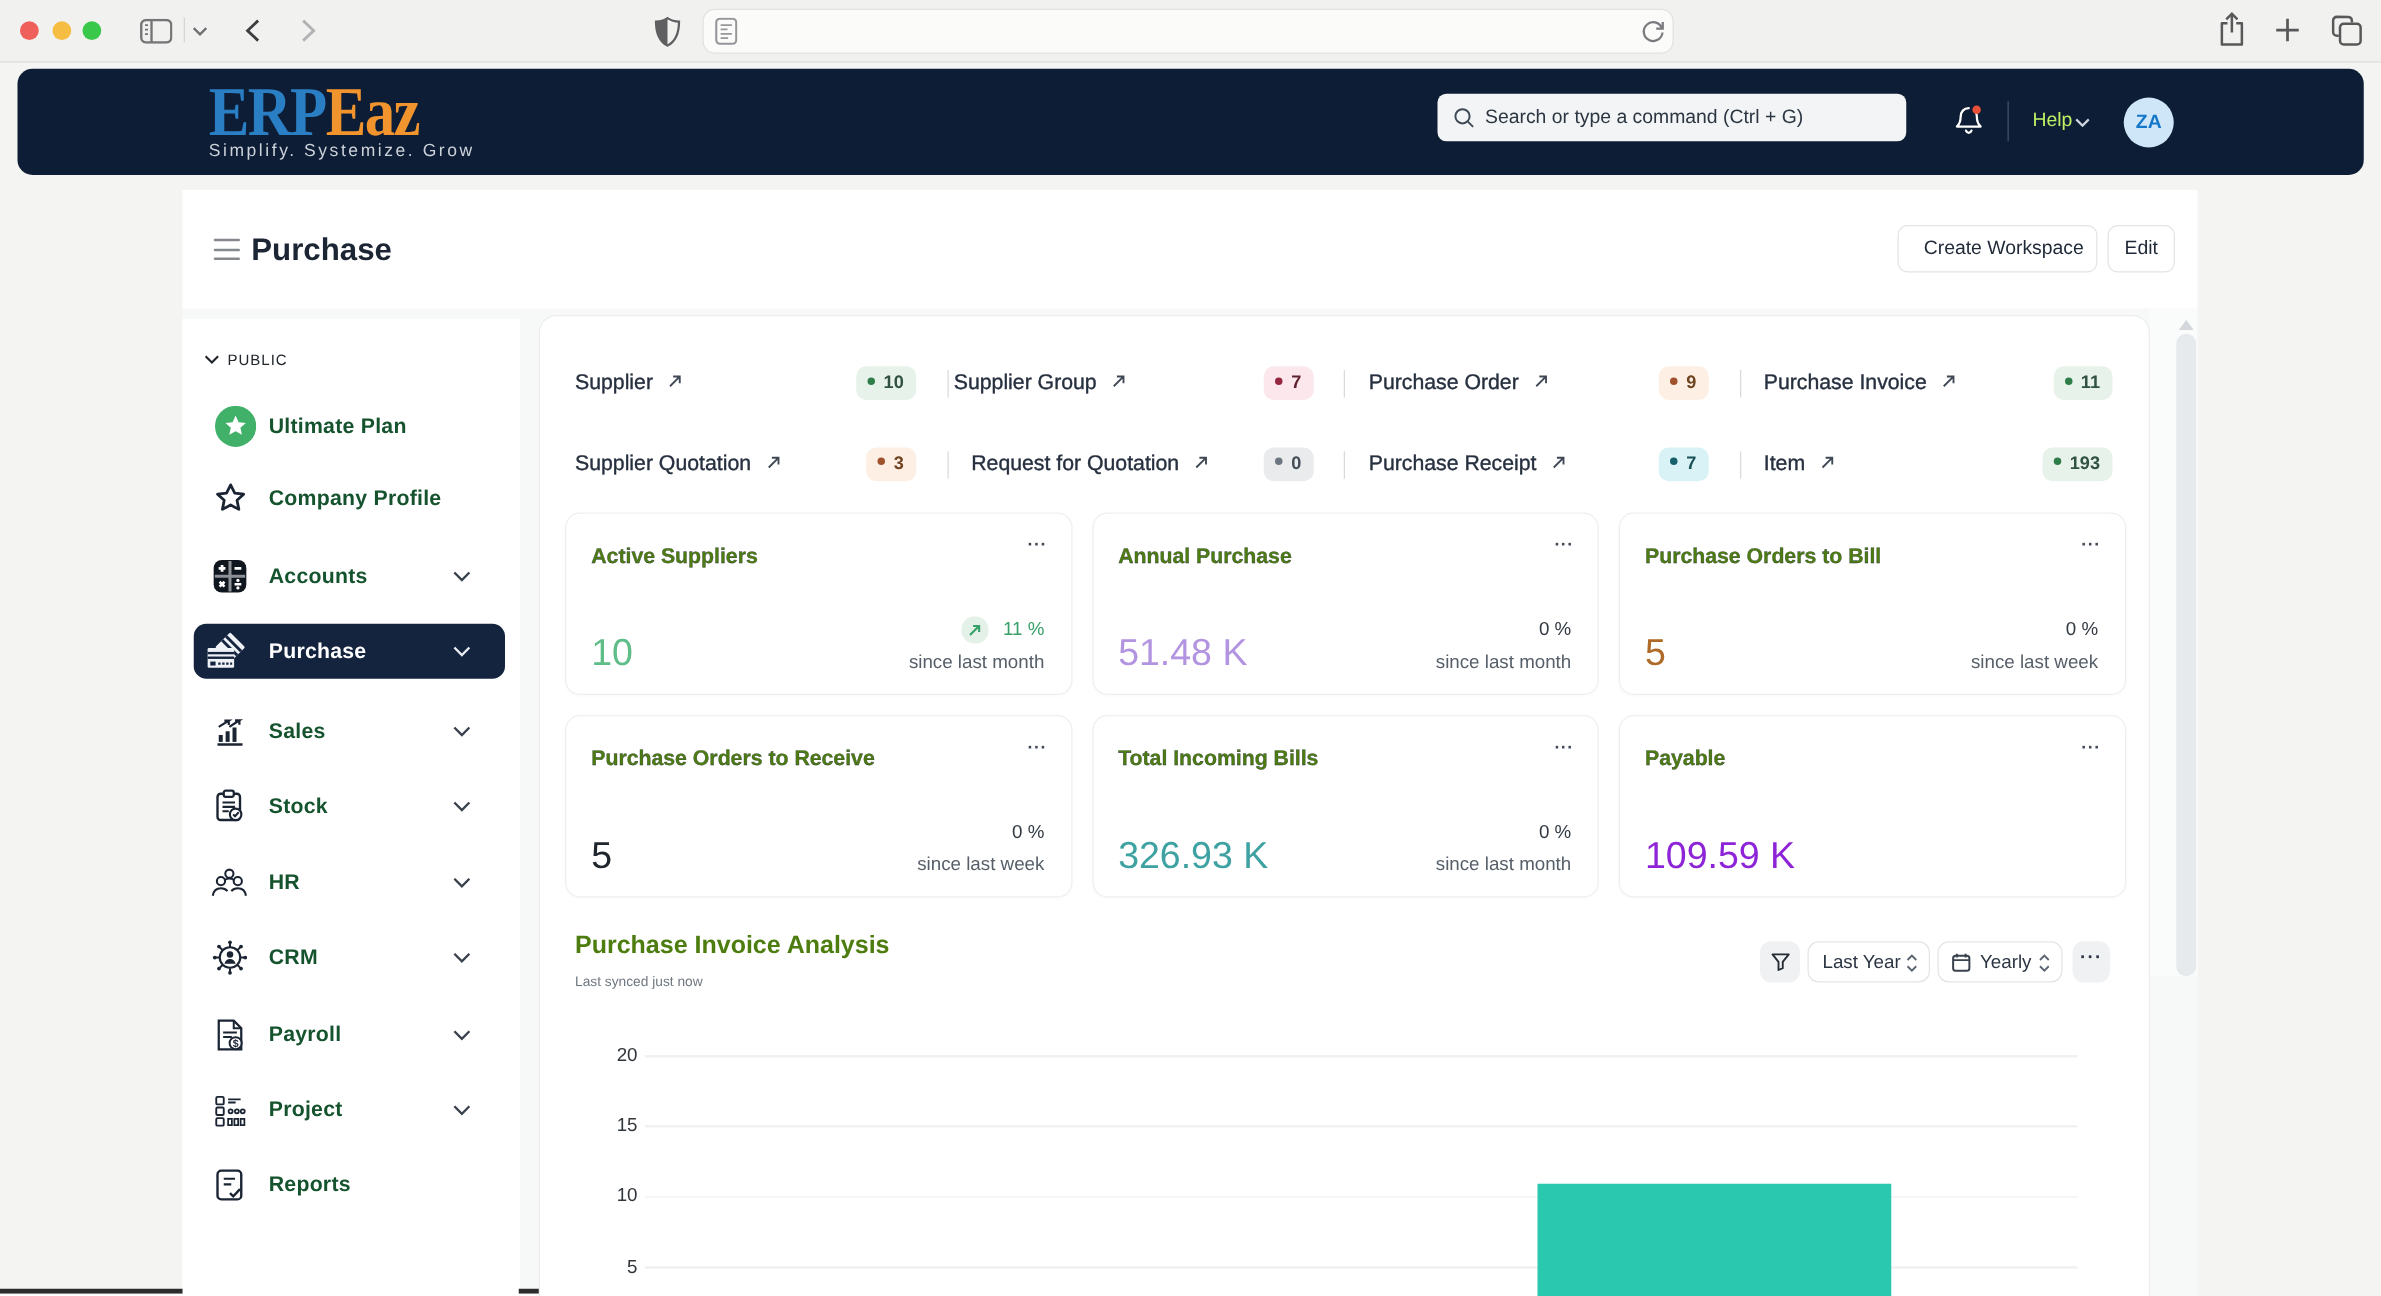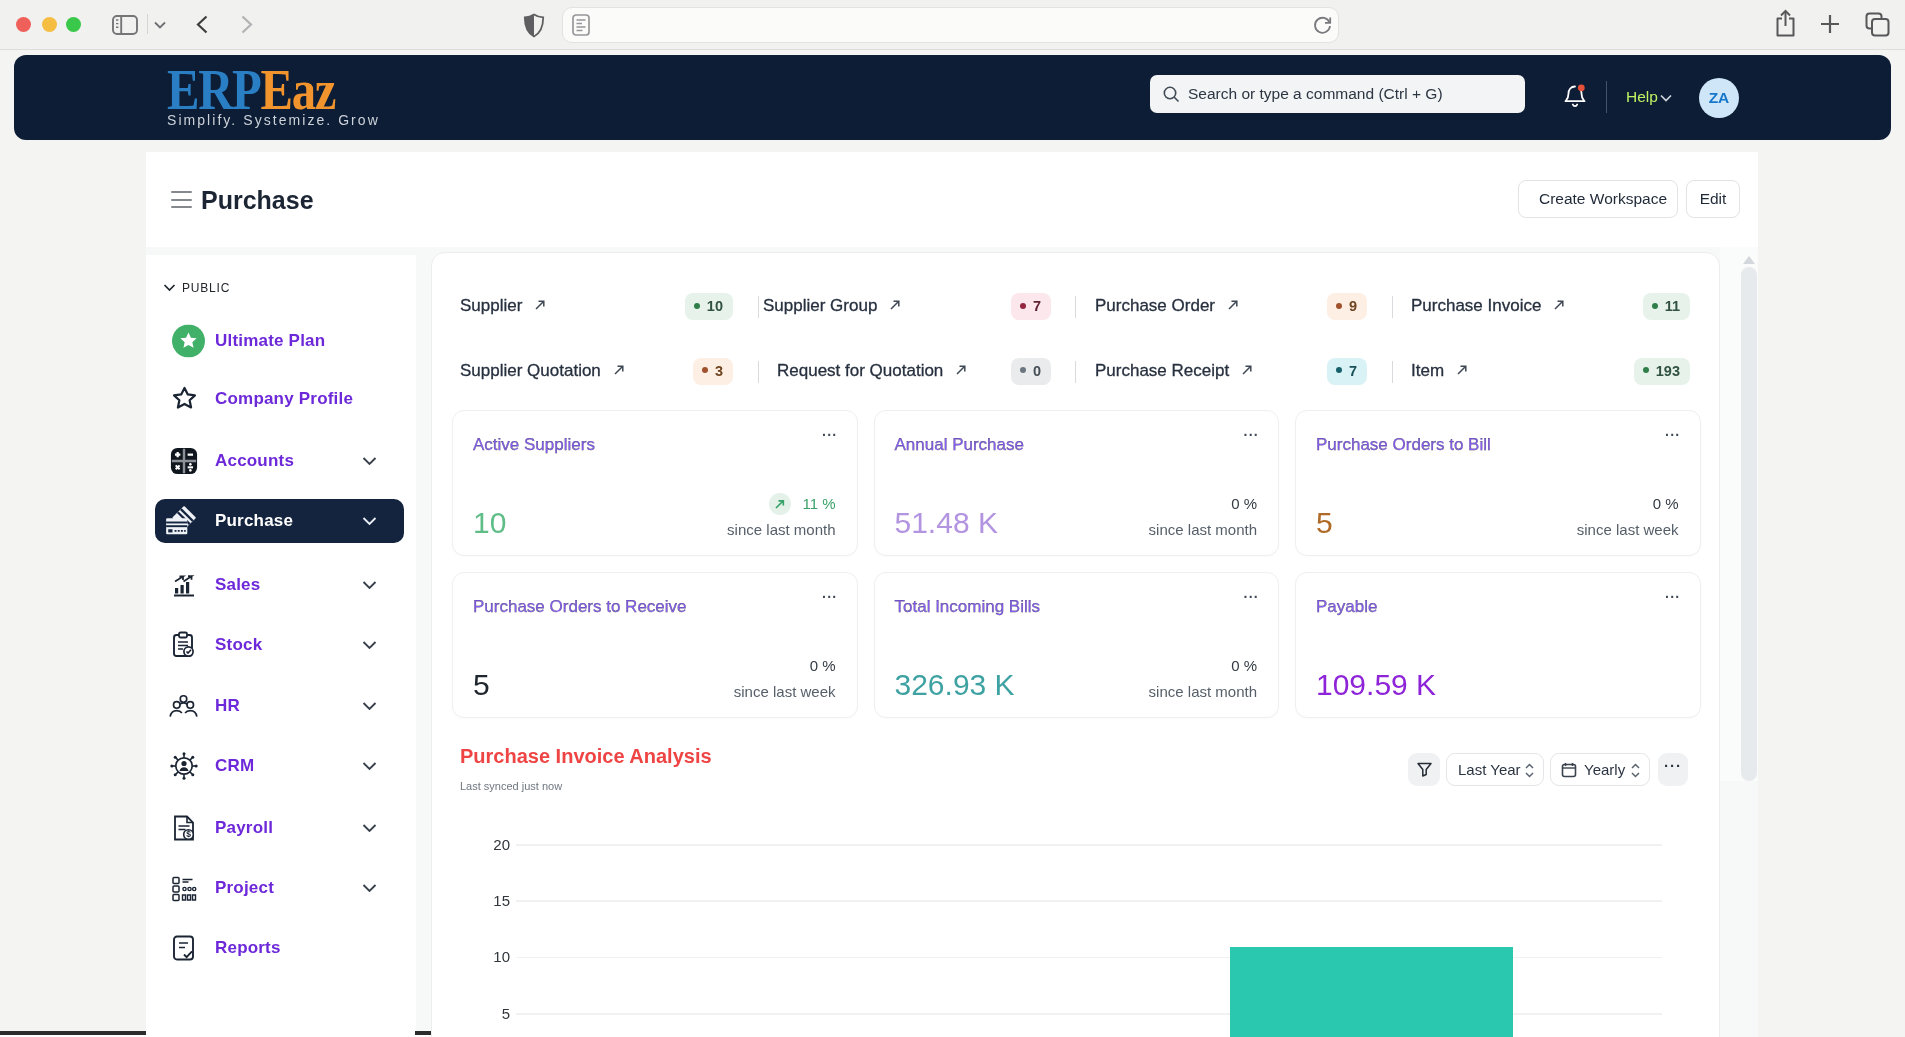"Ultimate Plan" .srow .lbl { color: #6d28d9 -> #14532d }
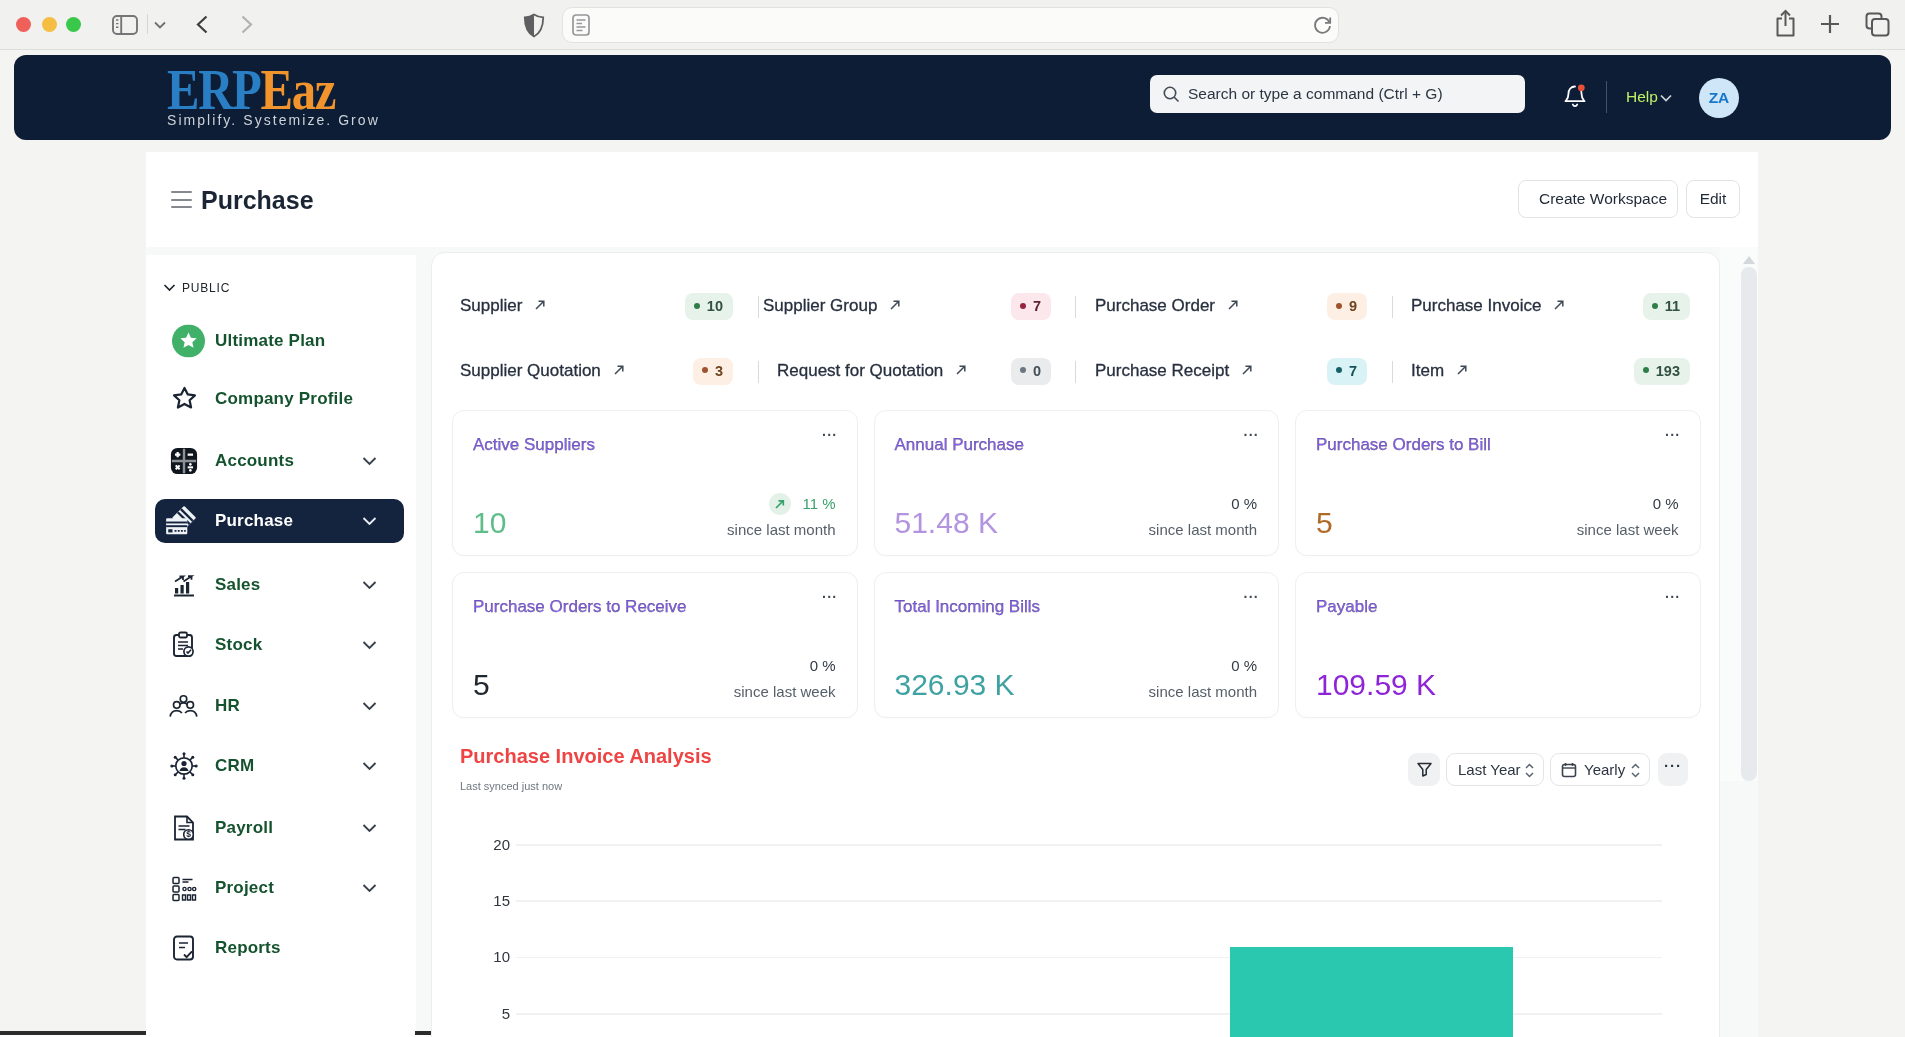"Active Suppliers" .scard .t { color: #8b5cf6 -> #4d7c0f; font-weight: 400 -> 700 }
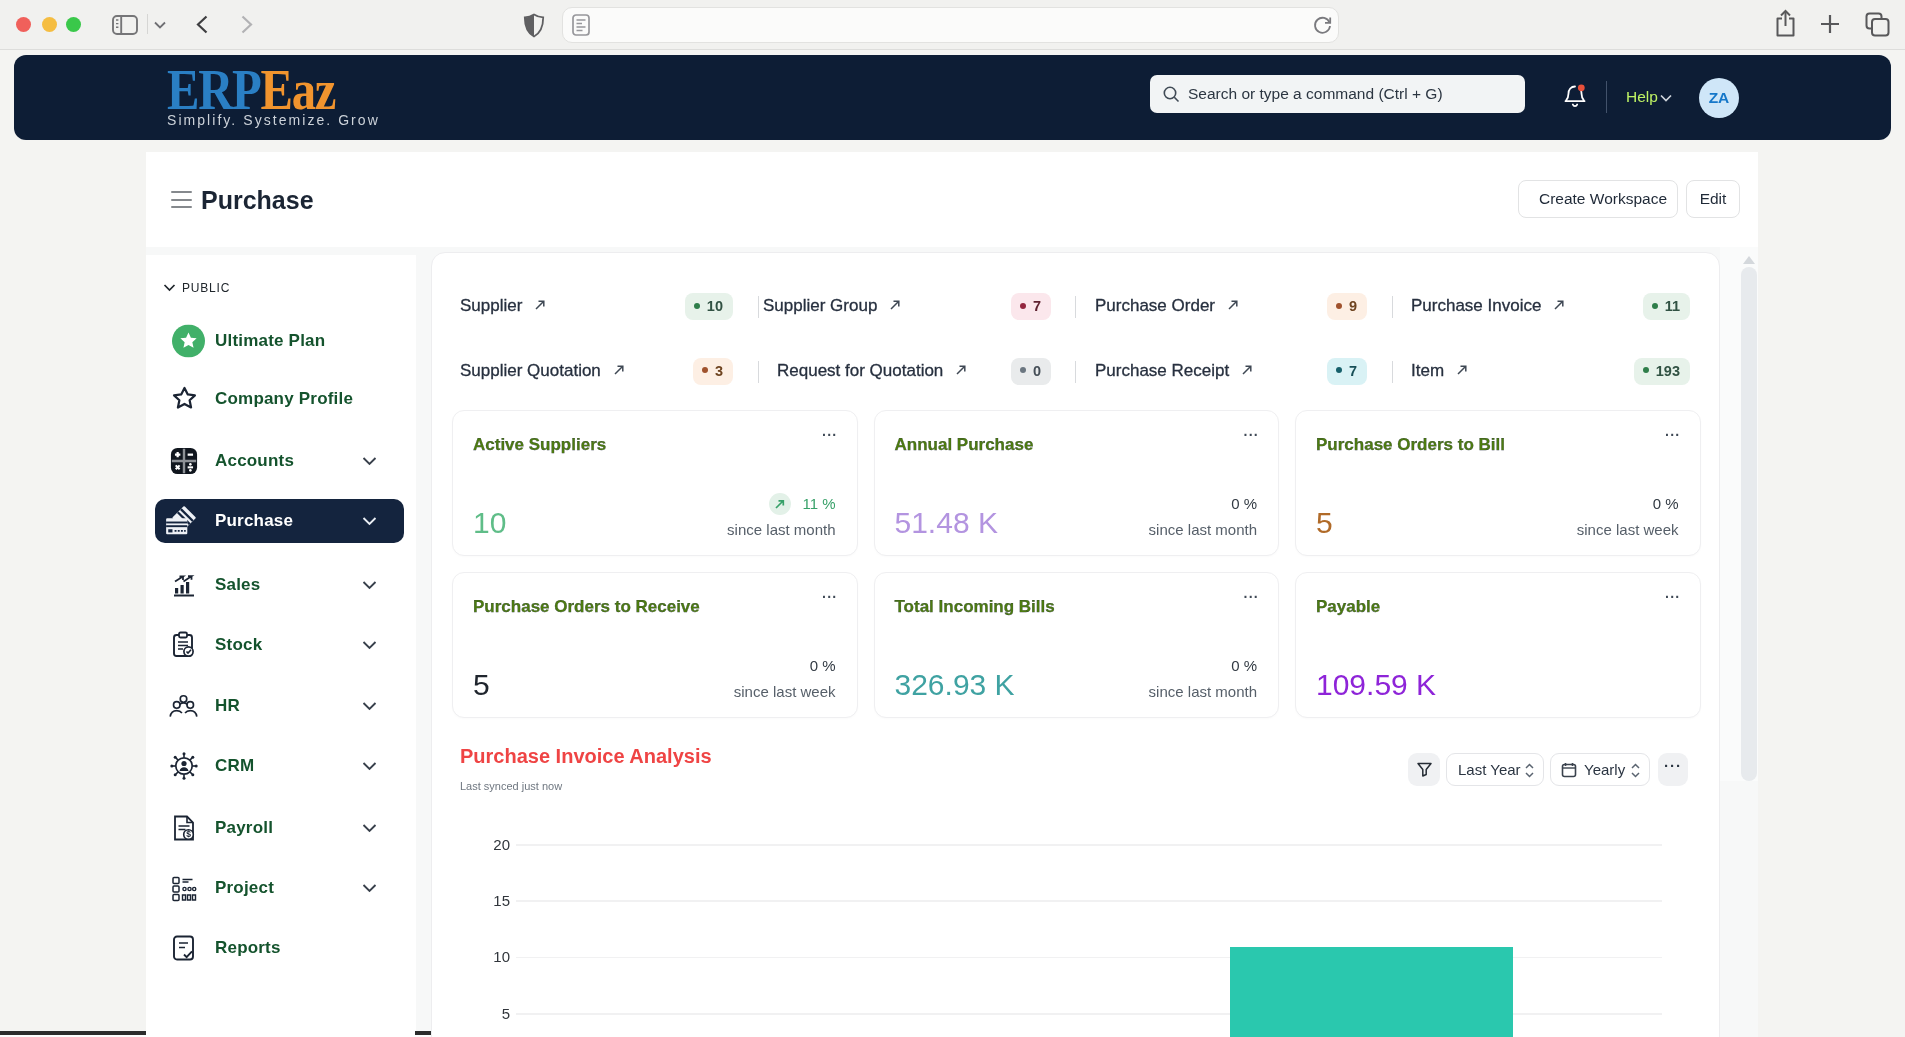"Purchase Invoice Analysis" div.abs { color: #ef4444 -> #4d7c0f }
